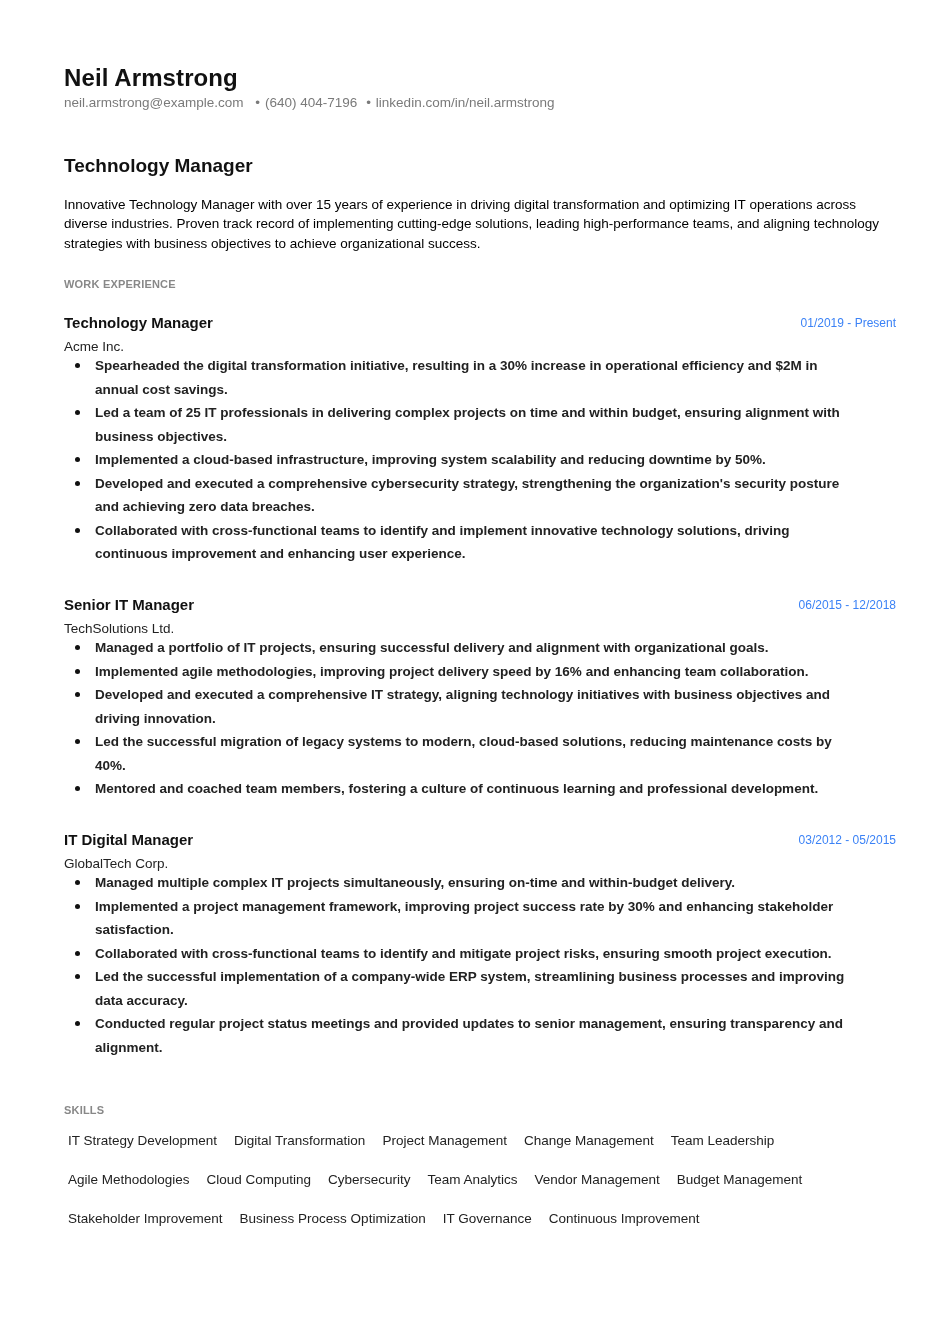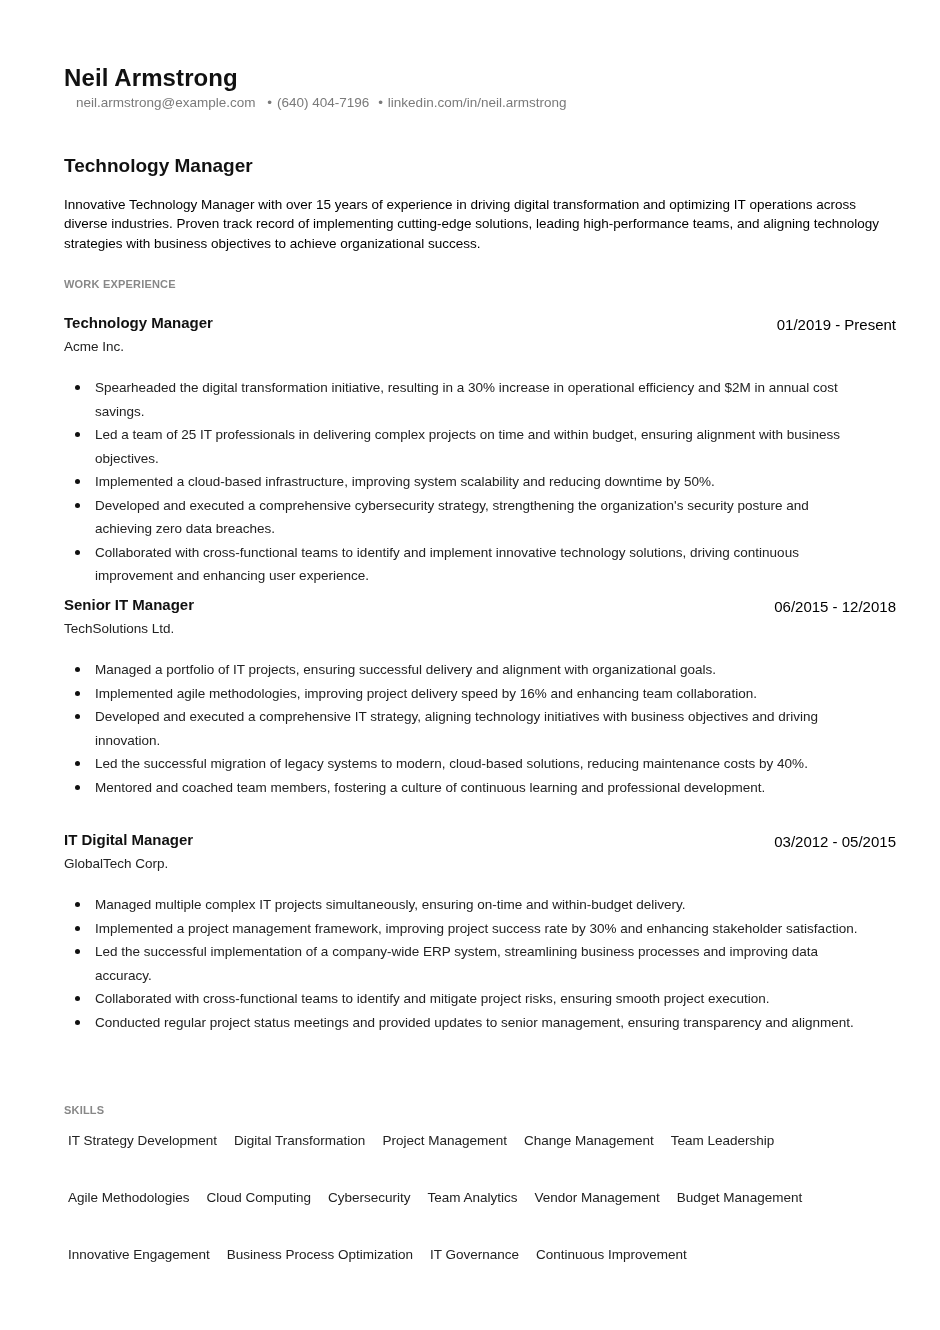"neil.armstrong@example.com • (640)" .contact { left: 12px -> 0 }
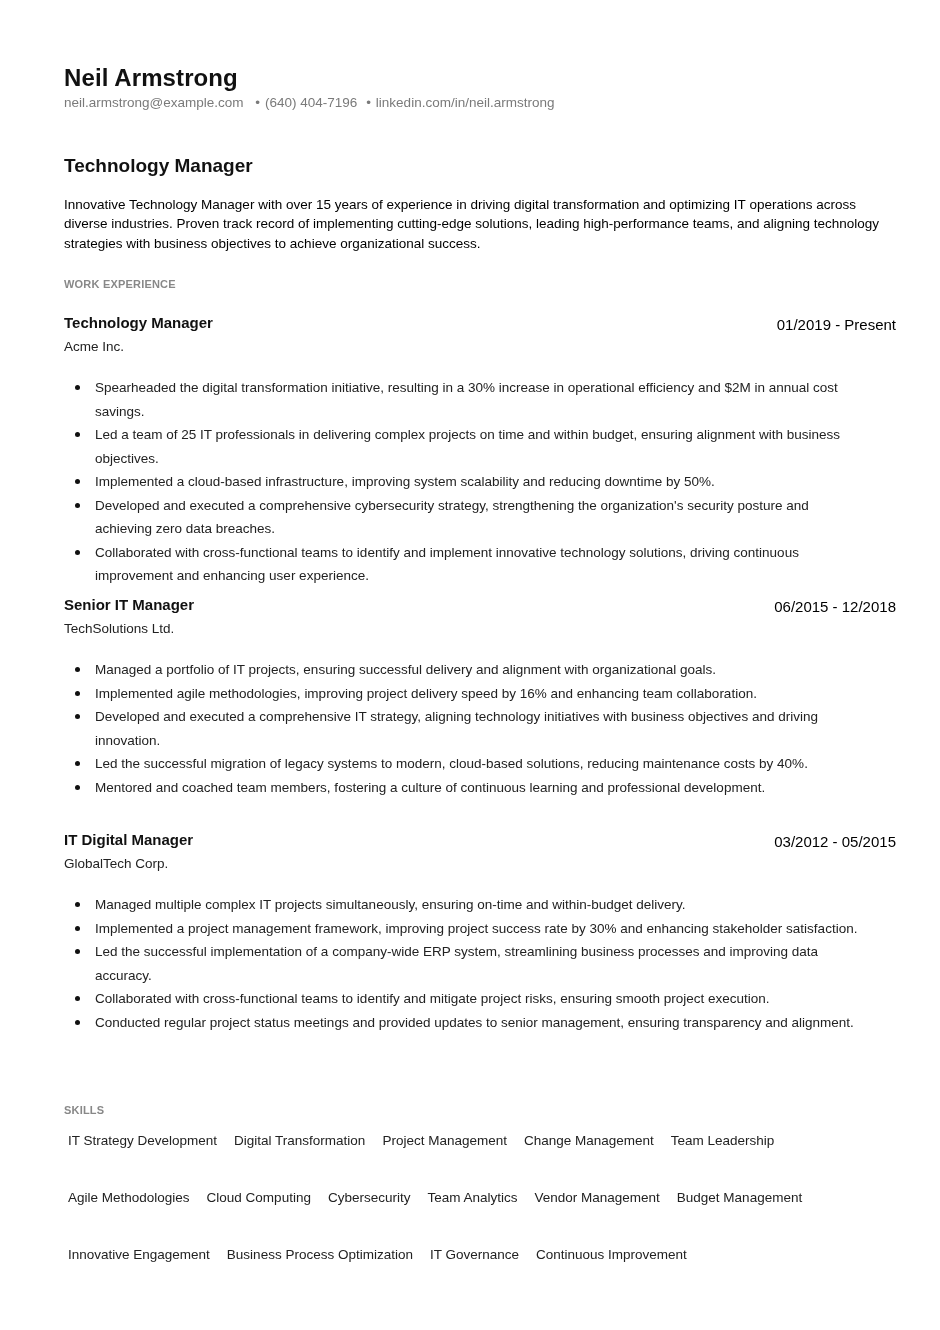"01/2019 - Present" .job-dates { color: #000000 -> #3b82f6; font-size: 15px -> 12px }
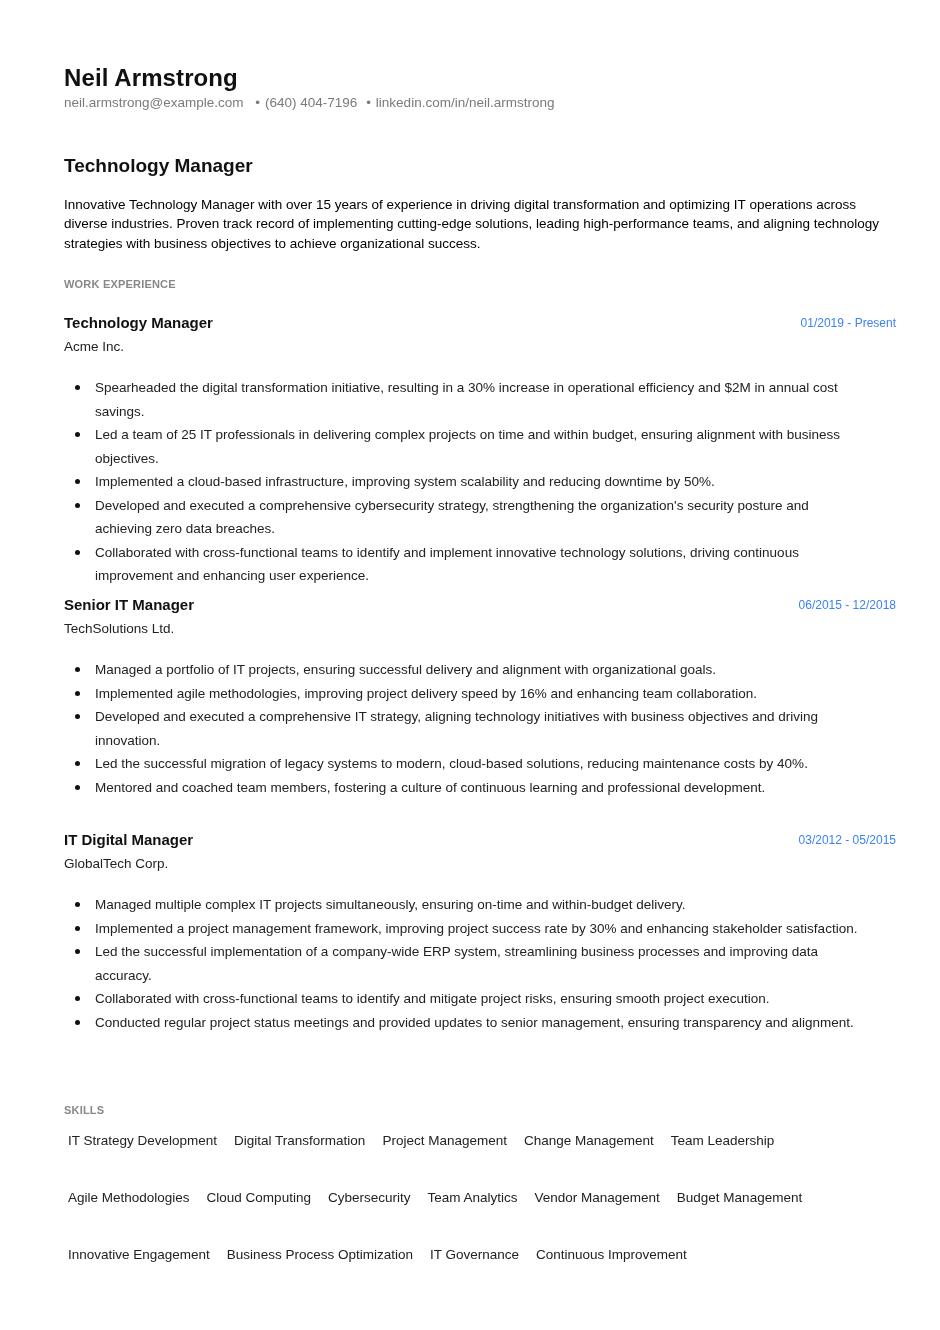"Spearheaded the digital transformation" .bullets { font-weight: none -> bold; margin-top: 22px -> 0 }
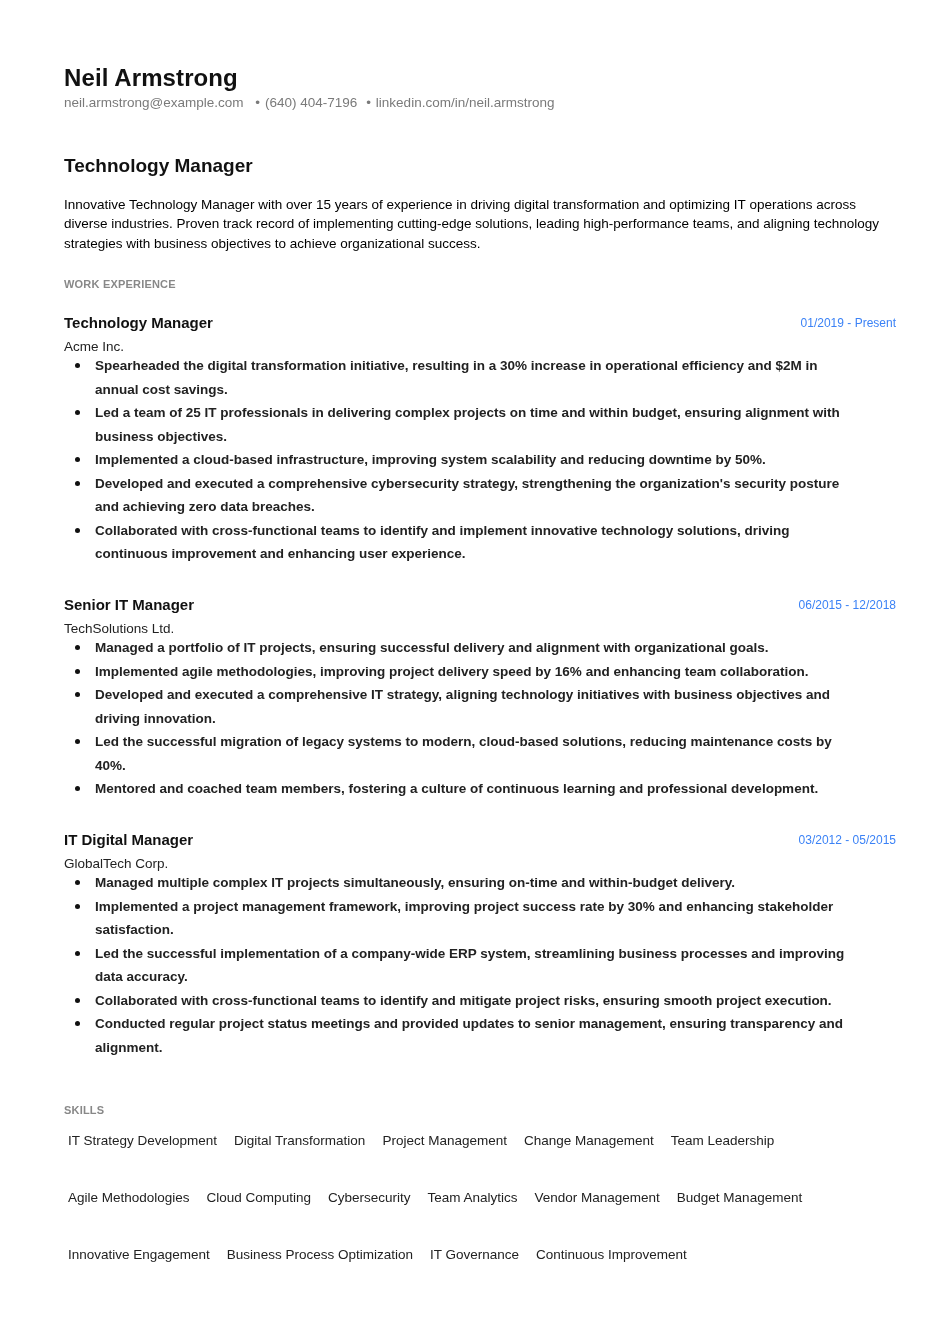"Led the successful implementation of" li { order: before "Collaborated with cross-functional teams to identify and mitigate" -> after "Collaborated with cross-functional teams to identify and mitigate" }
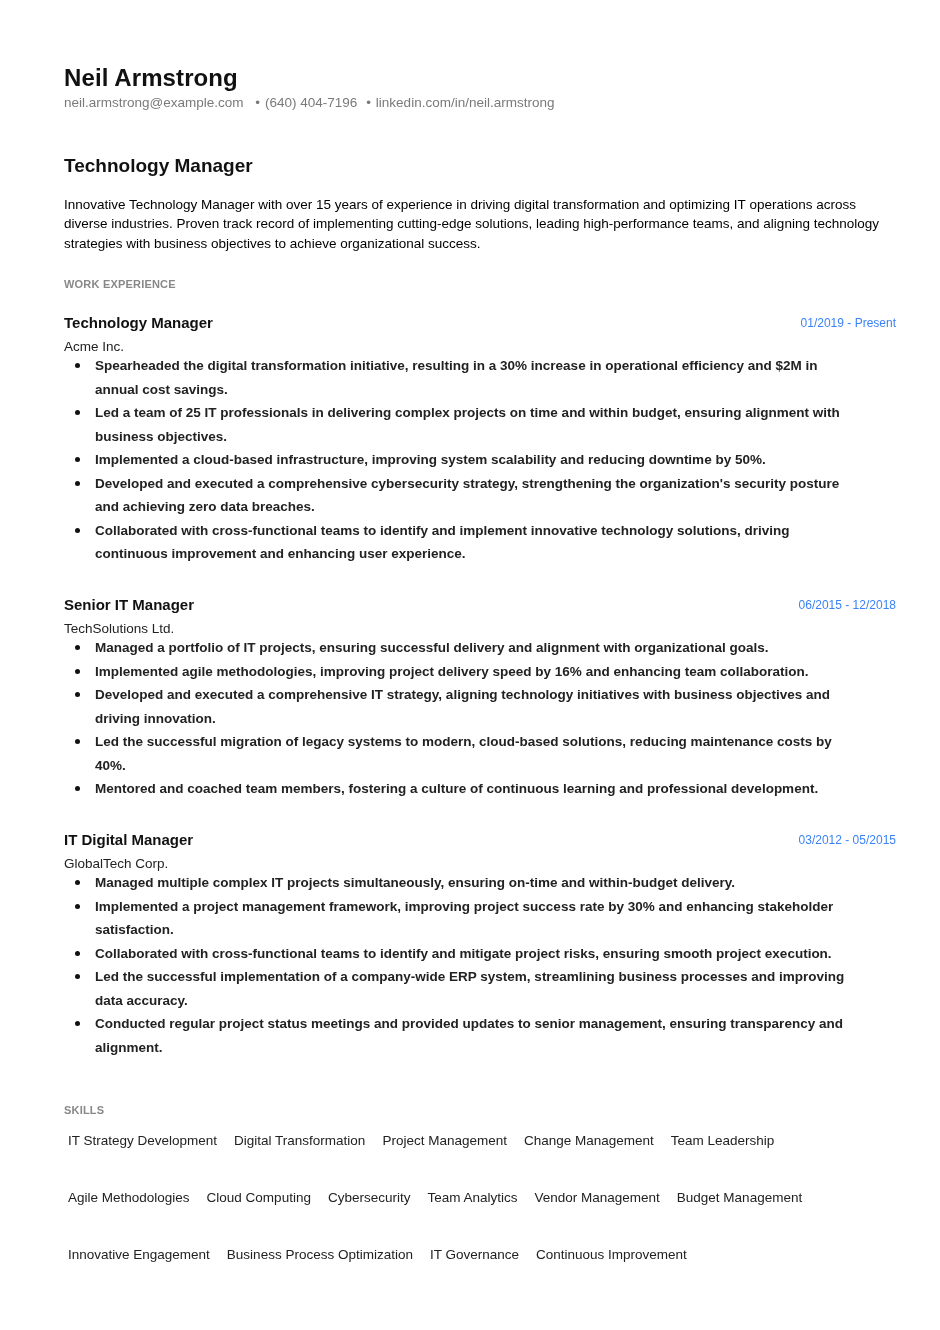"IT Strategy Development" .skills { row-gap: 34px -> 16px }
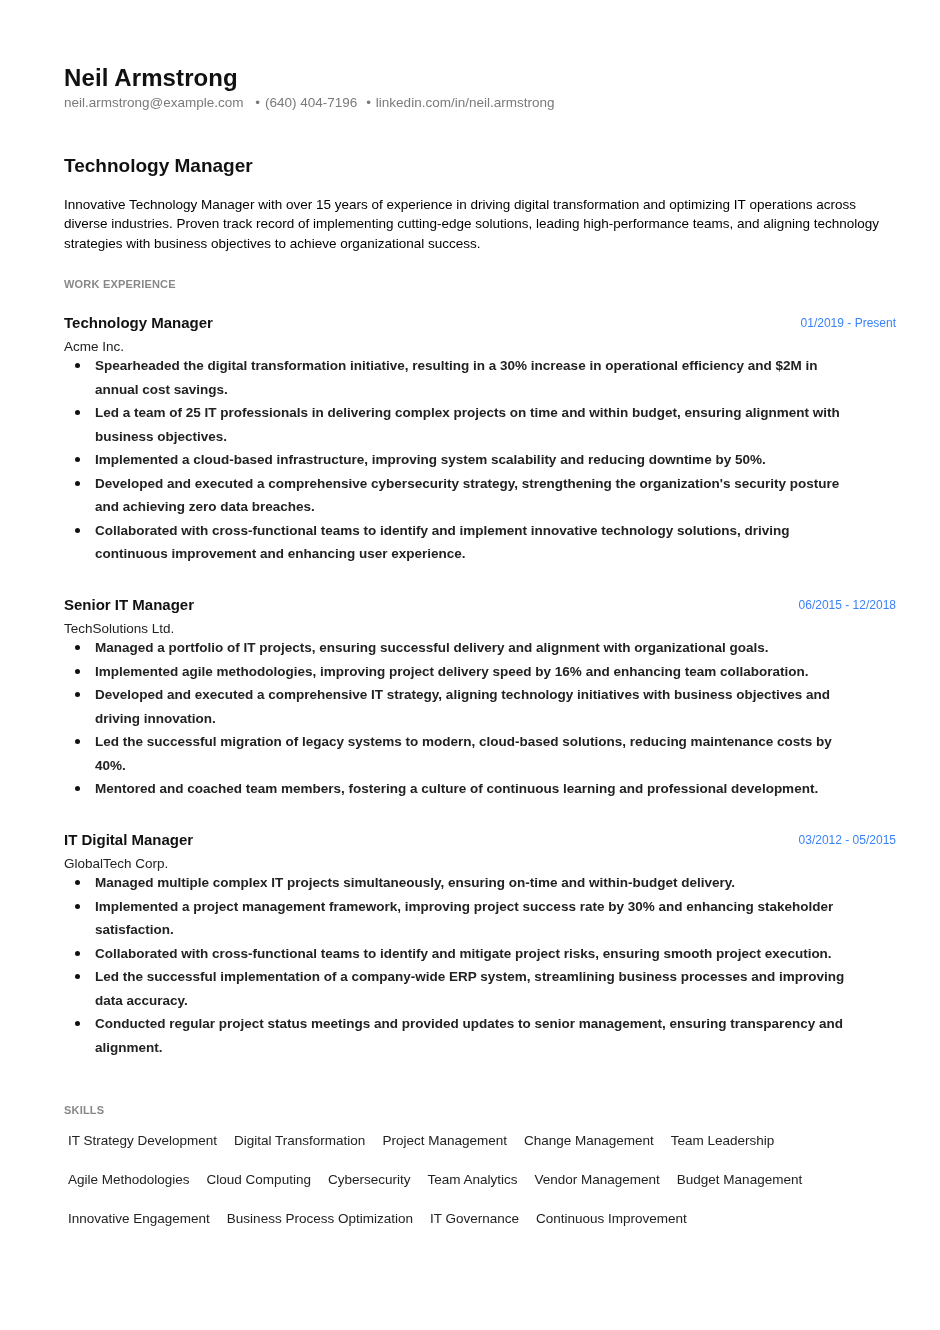"Innovative Engagement" span.skill { text: Innovative Engagement -> Stakeholder Improvement }
